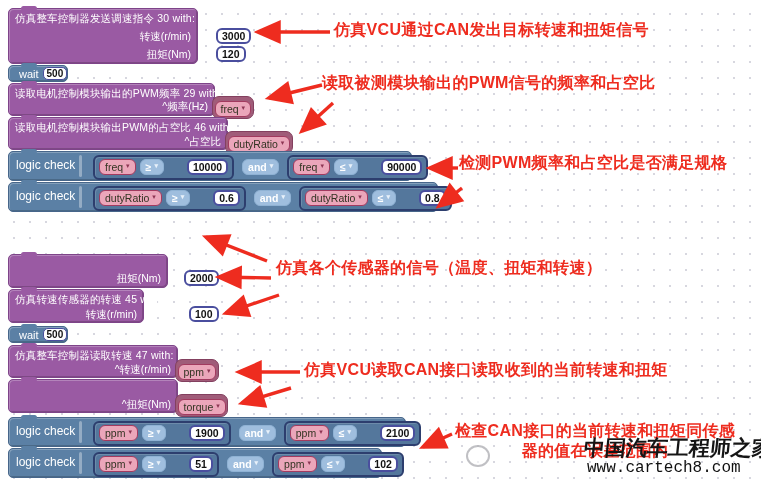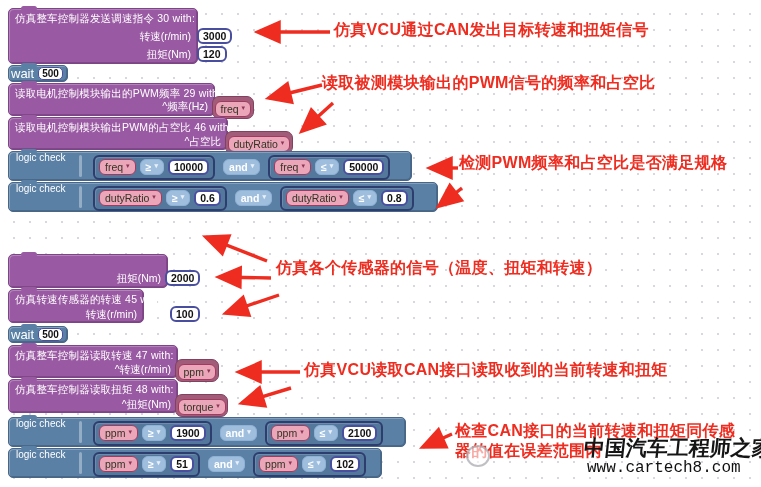"3000" .num { margin-left: none -> 19px }
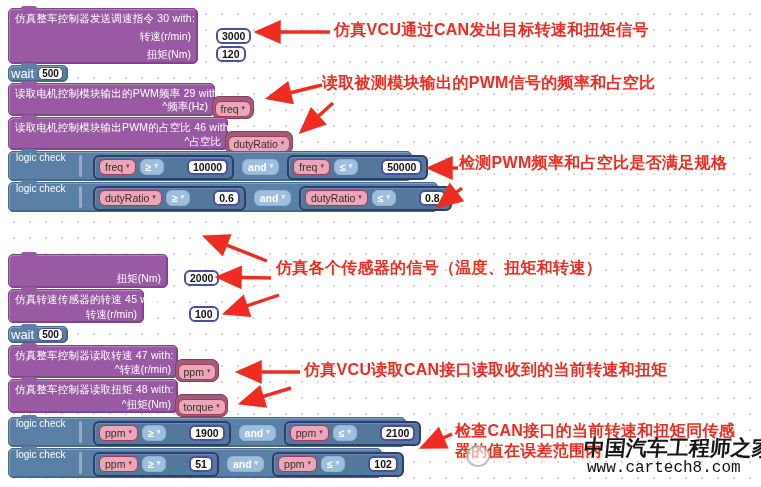"wait" .waitlbl { font-size: 13px -> 11px; margin-left: 2px -> 10px }
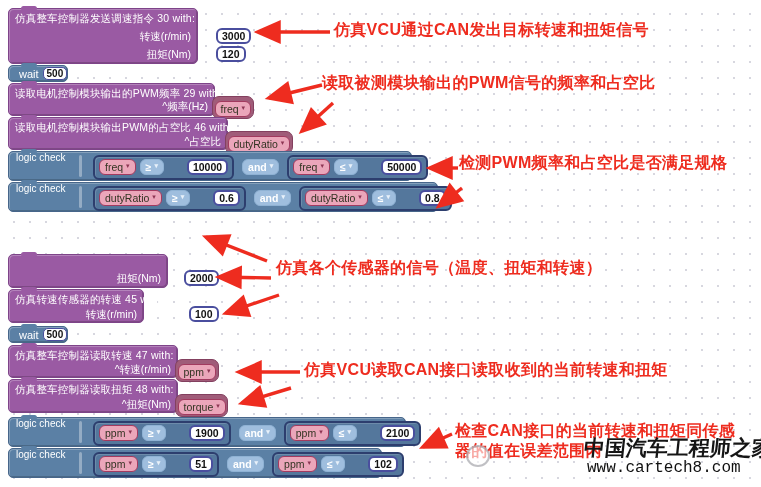"logic check" .lc-label { font-size: 10px -> 12px; top: 0 -> 6px }
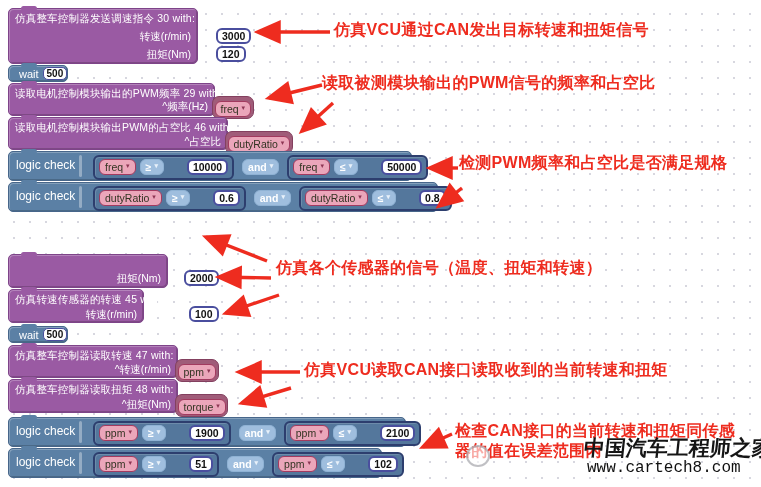"50000" span.num { text: 50000 -> 90000 }
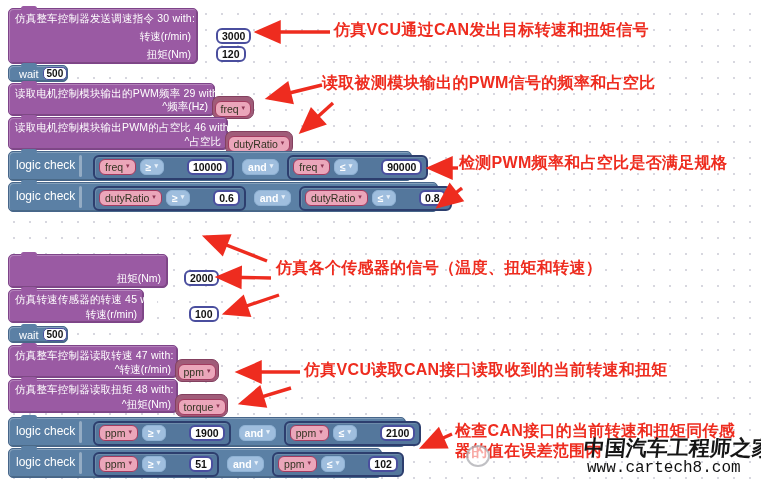"仿真整车控制器读取扭矩 48 with:" div.hdr { html: <div>仿真整车控制器读取扭矩 48 with:</div> -> none }
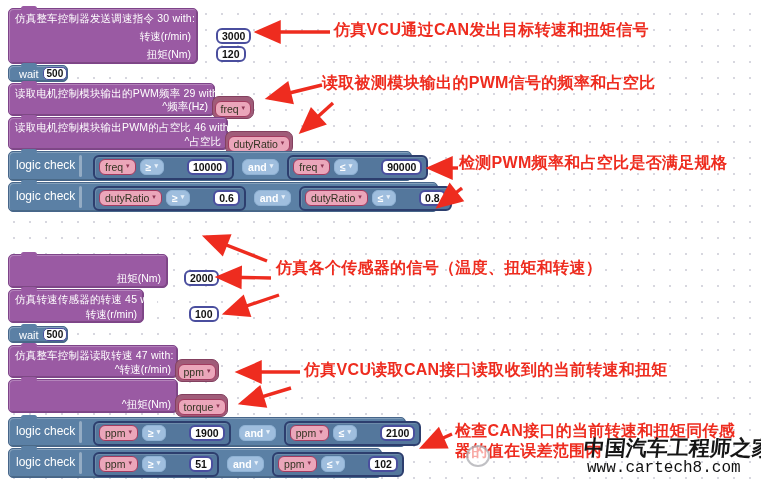"检查CAN接口的当前转速和扭矩同传感" .ann .ln { text-align: none -> center }
